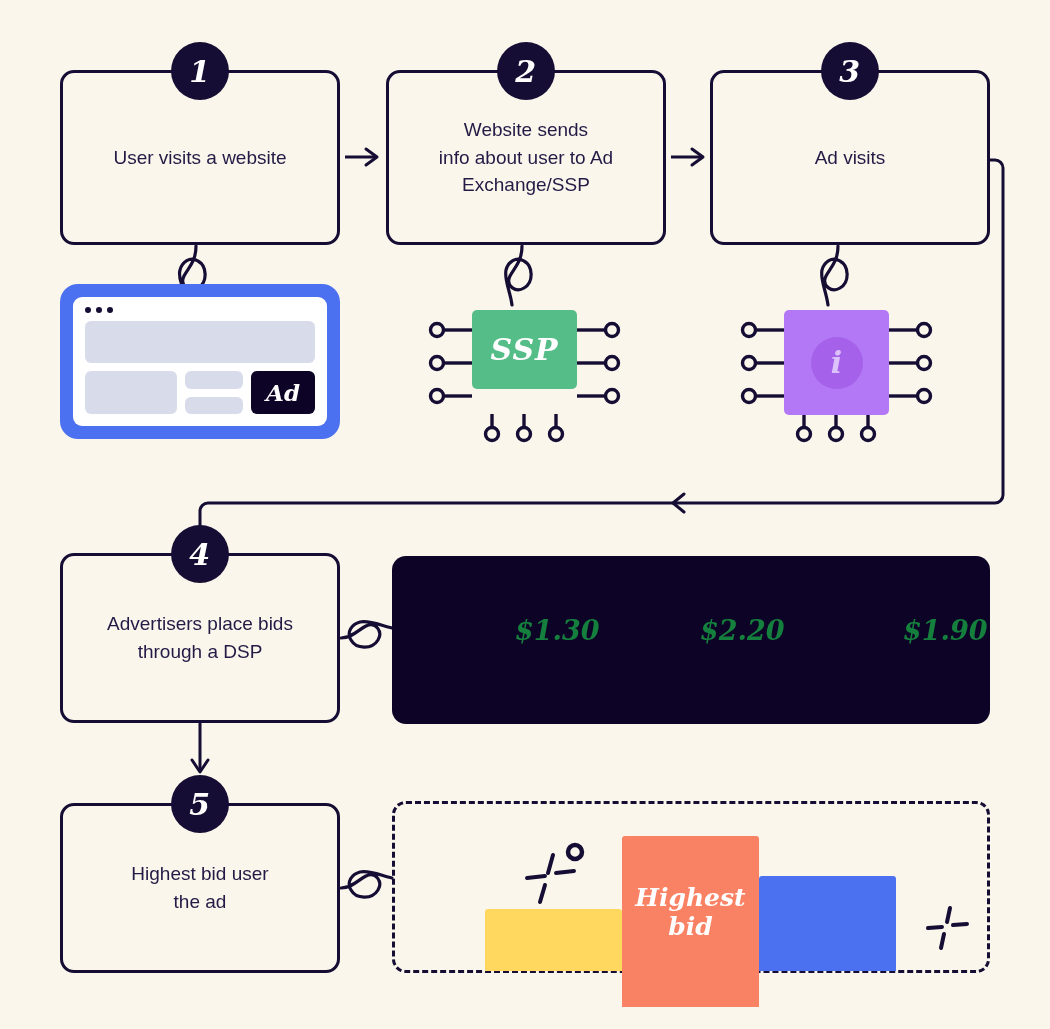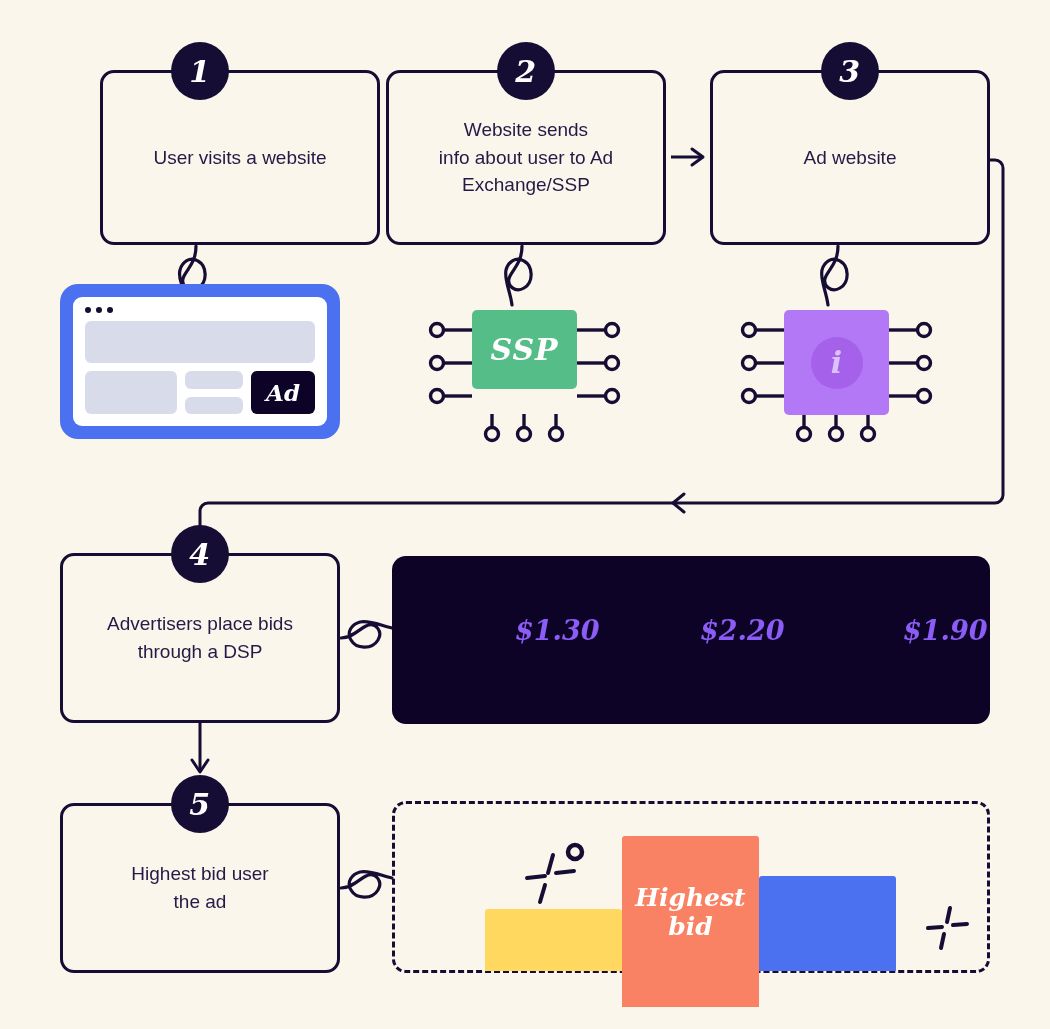"User visits a website" div.step-card { margin-left: 40px -> none }
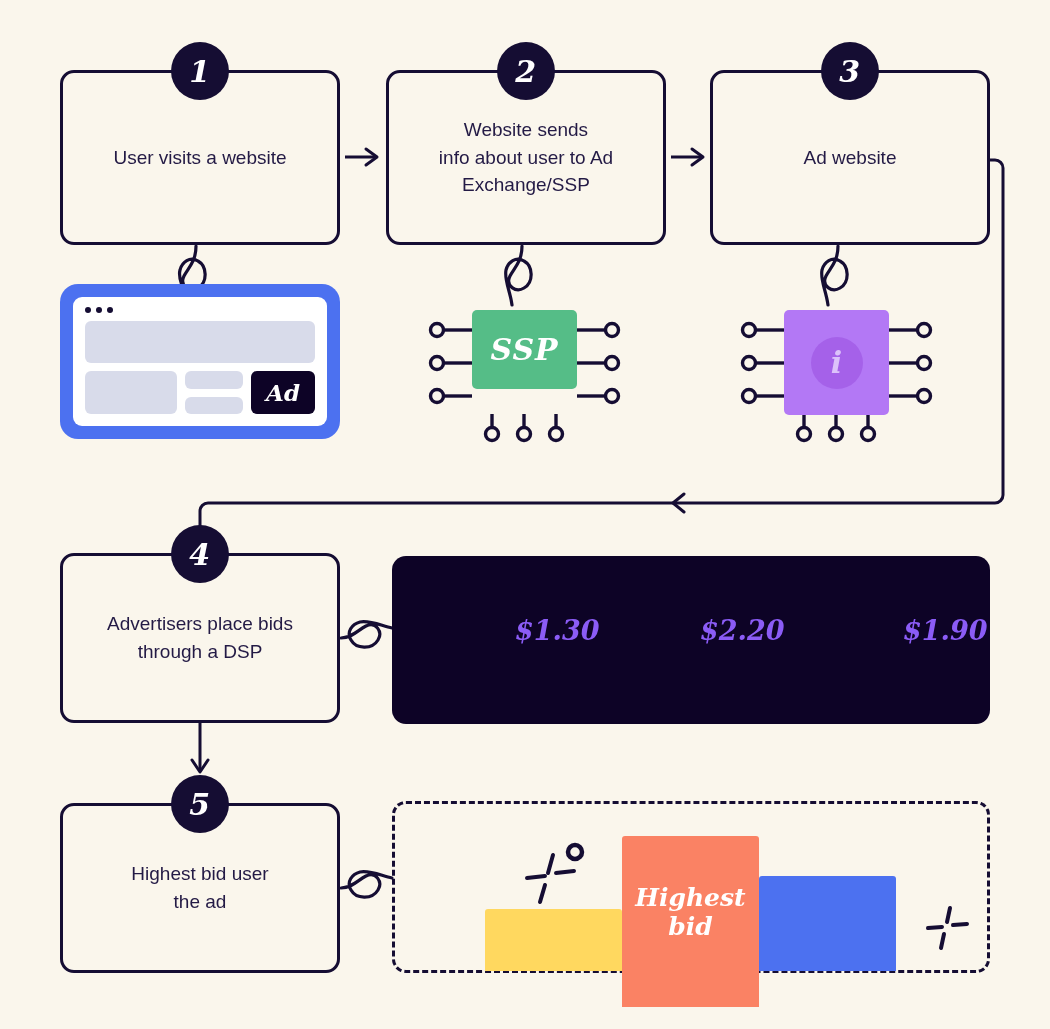"Ad website" span.card-text { text: website -> visits }
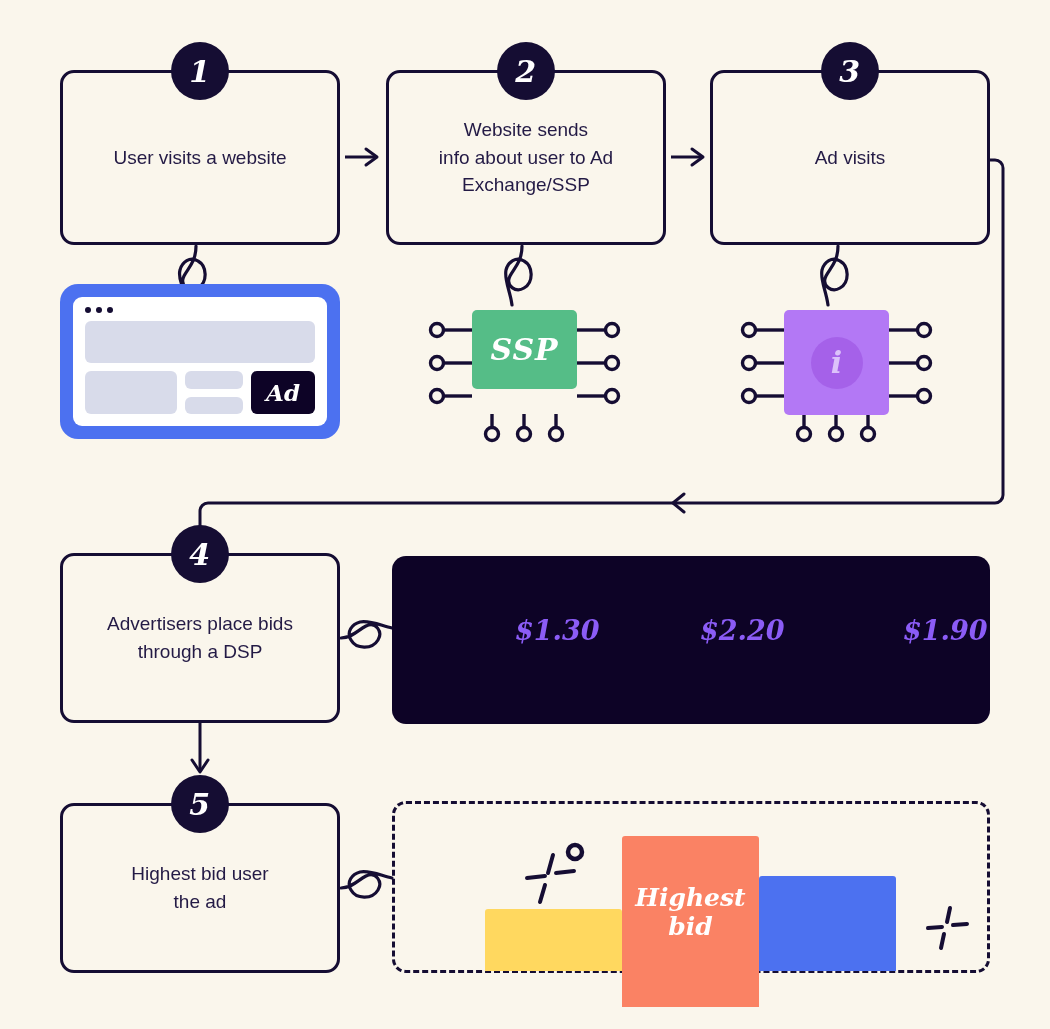"$1.30" .bid-amount { color: #8b5cf6 -> #15803d }
